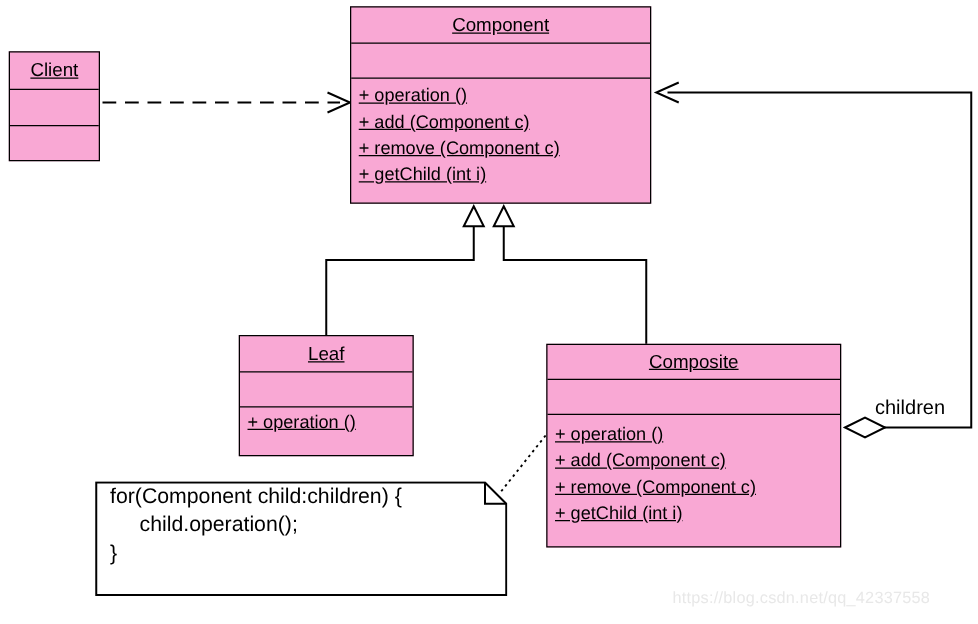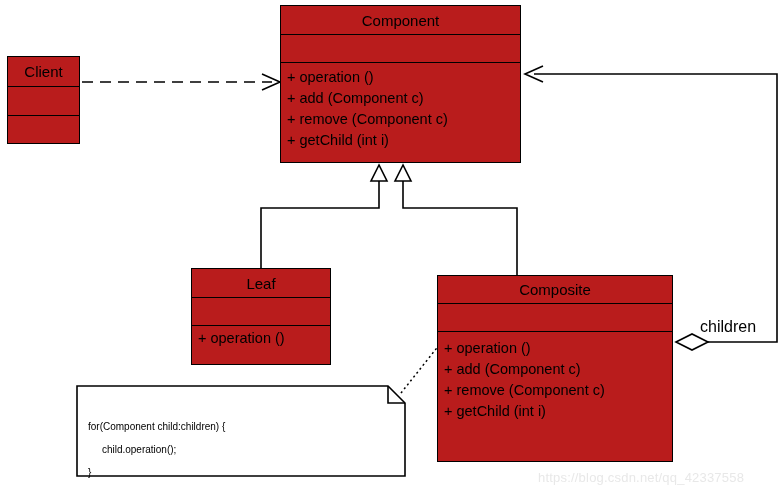"Component" .uml-class { background: #b91c1c -> #f9a8d4; text-decoration: none -> underline }
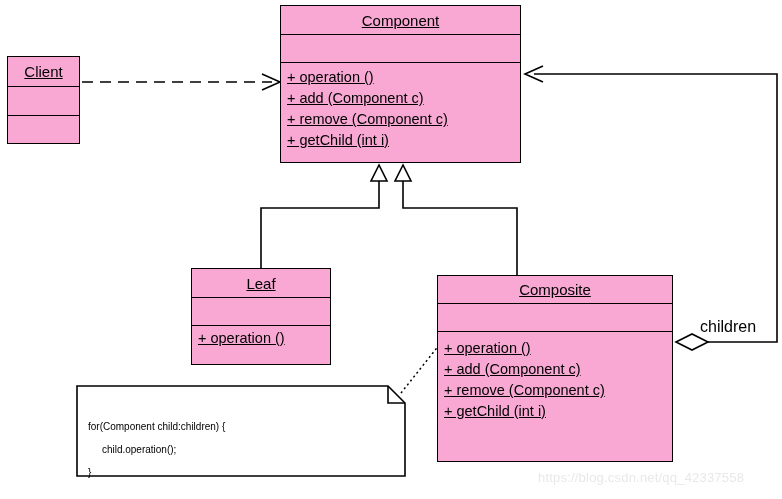"Client" div.uml-class { top: 56px -> 41px }
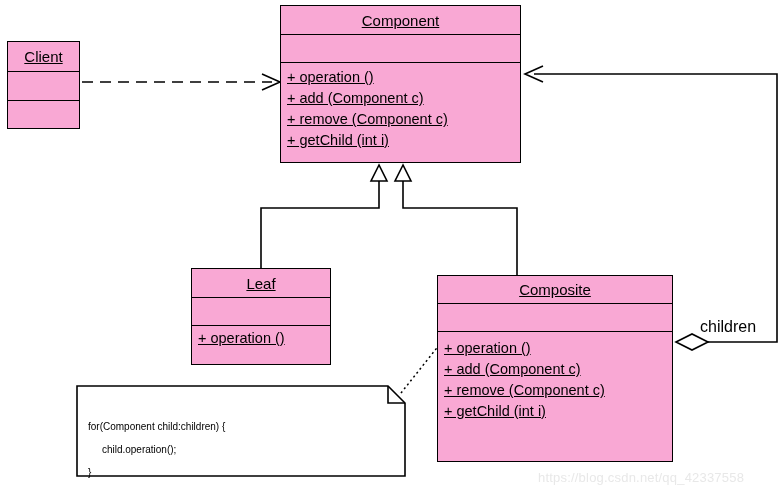"Composite" div.uml-class { height: 187px -> 163px }
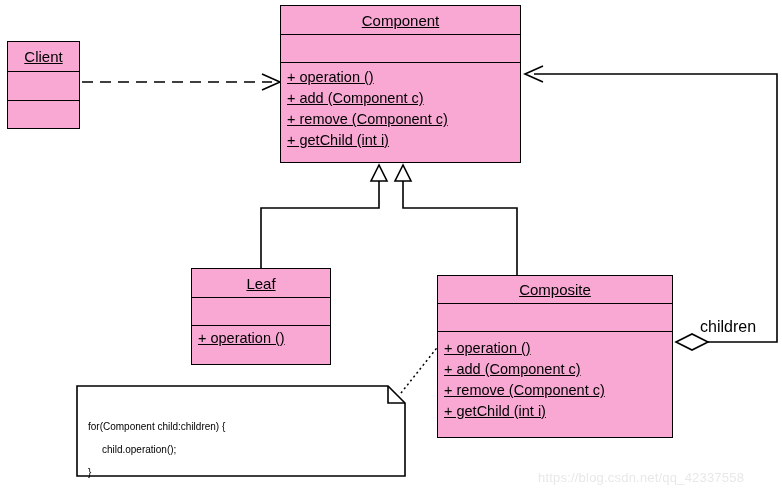"for(Component child:children) {" .note-text { font-size: 10px -> 17px; top: 30px -> 0 }
